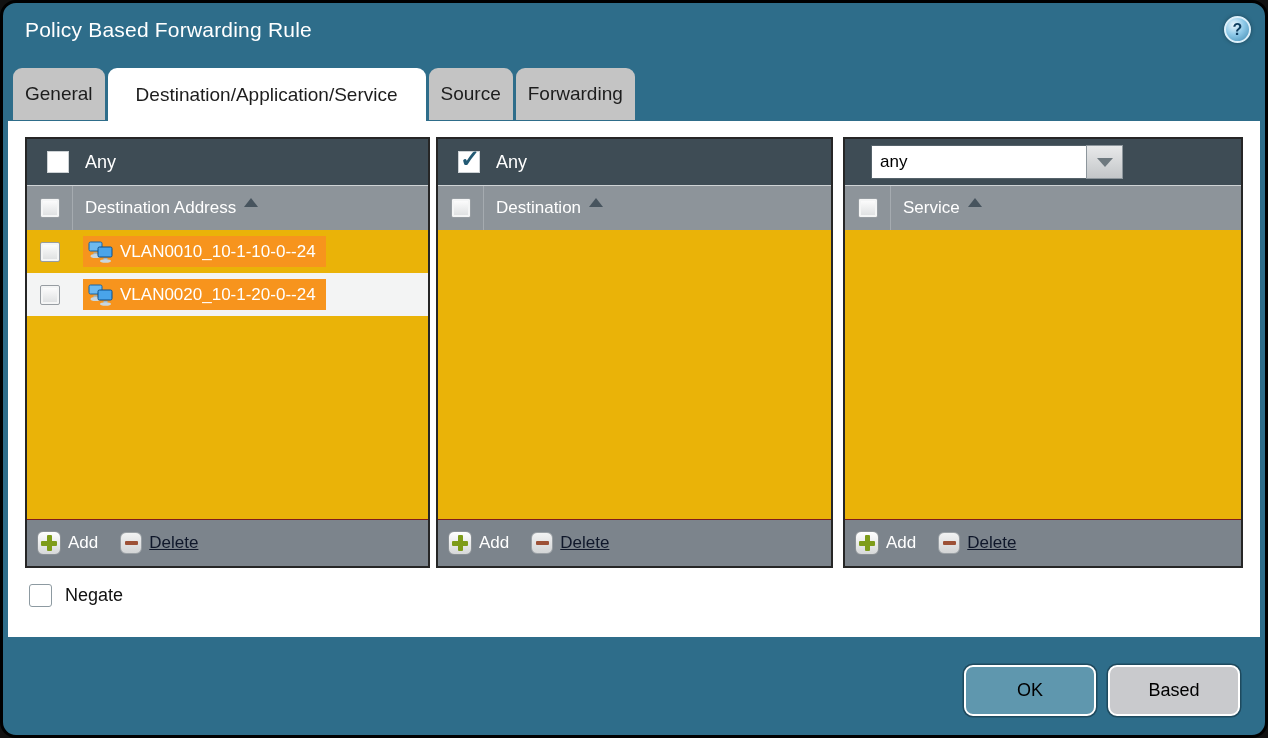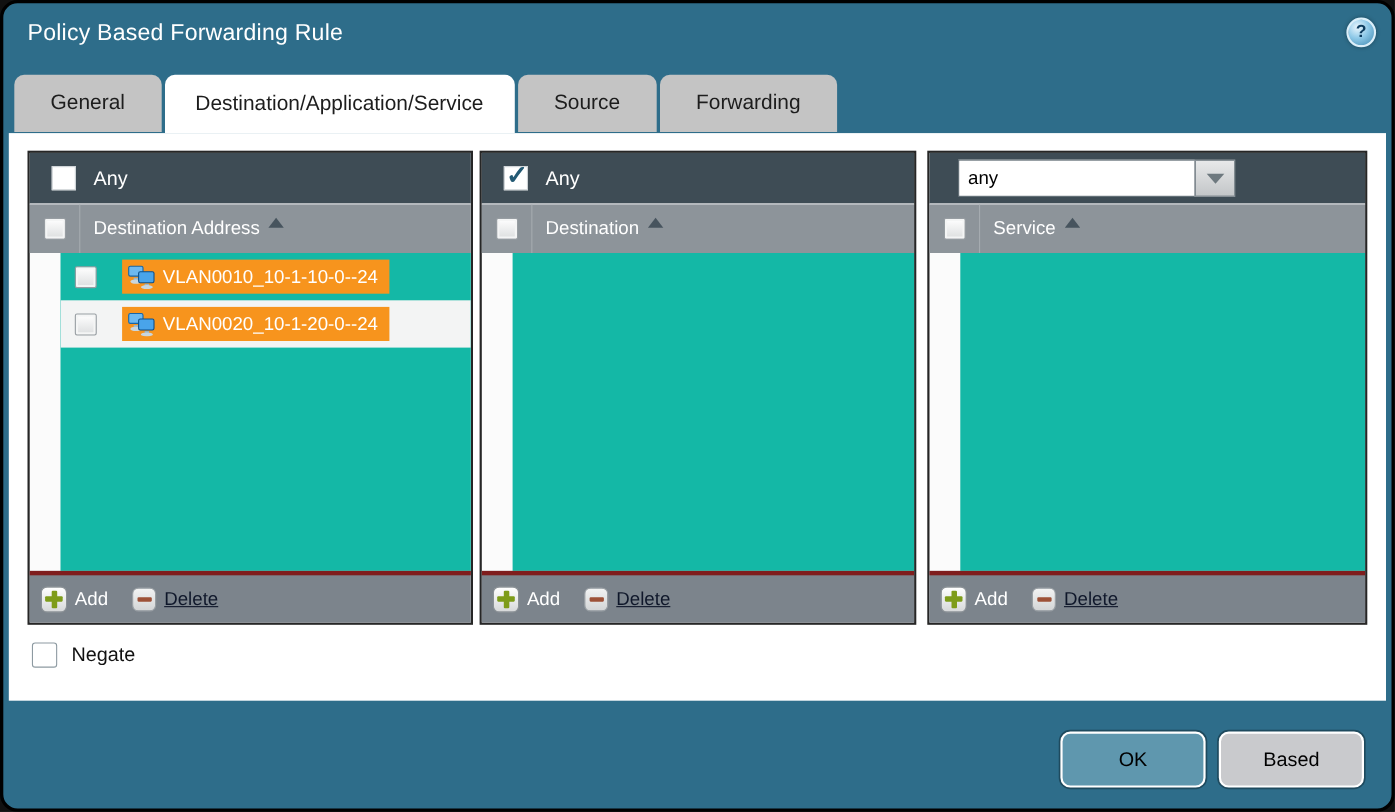"General" .tab { padding: 0 33px -> 0 12px }
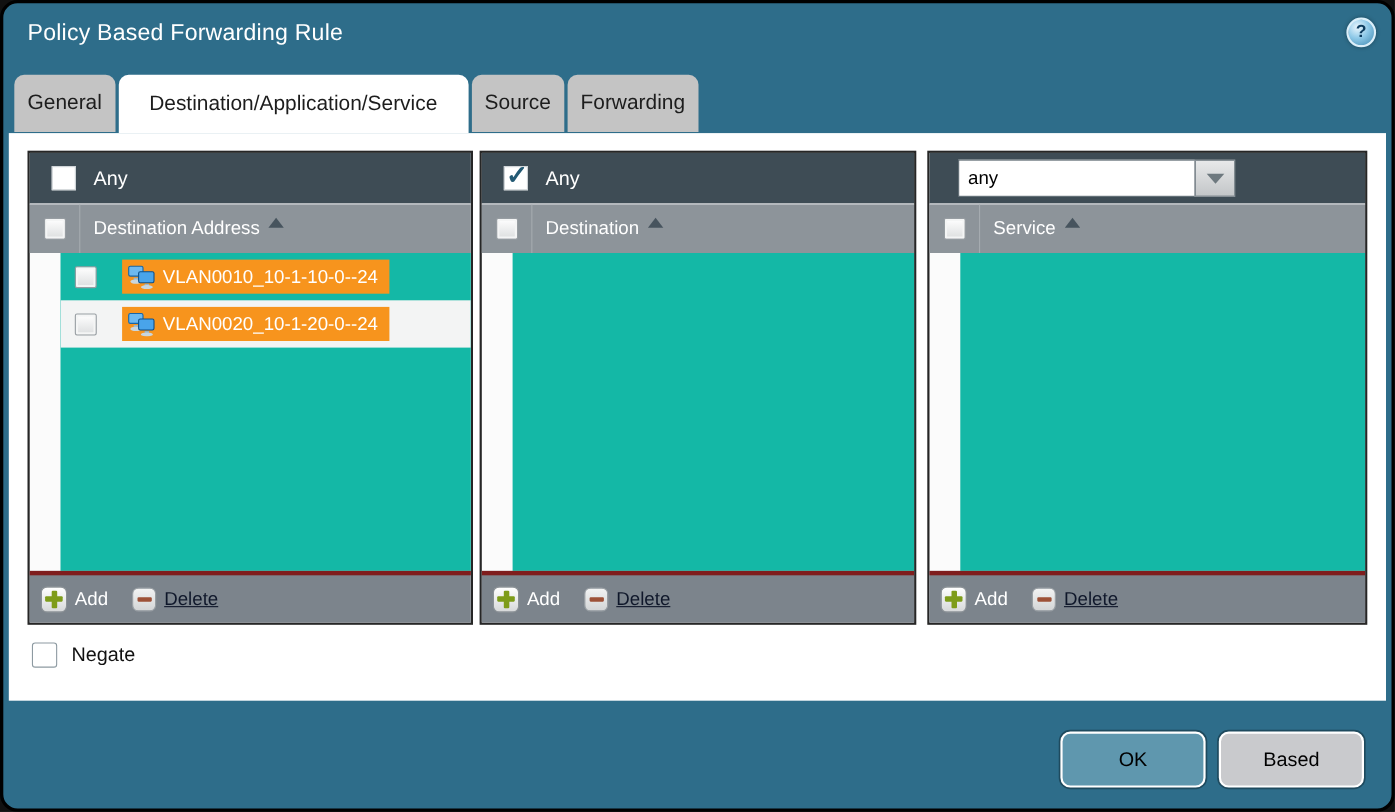"VLAN0010_10-1-10-0--24" .list { background: #14b8a6 -> #eab308; margin-left: 28px -> none }
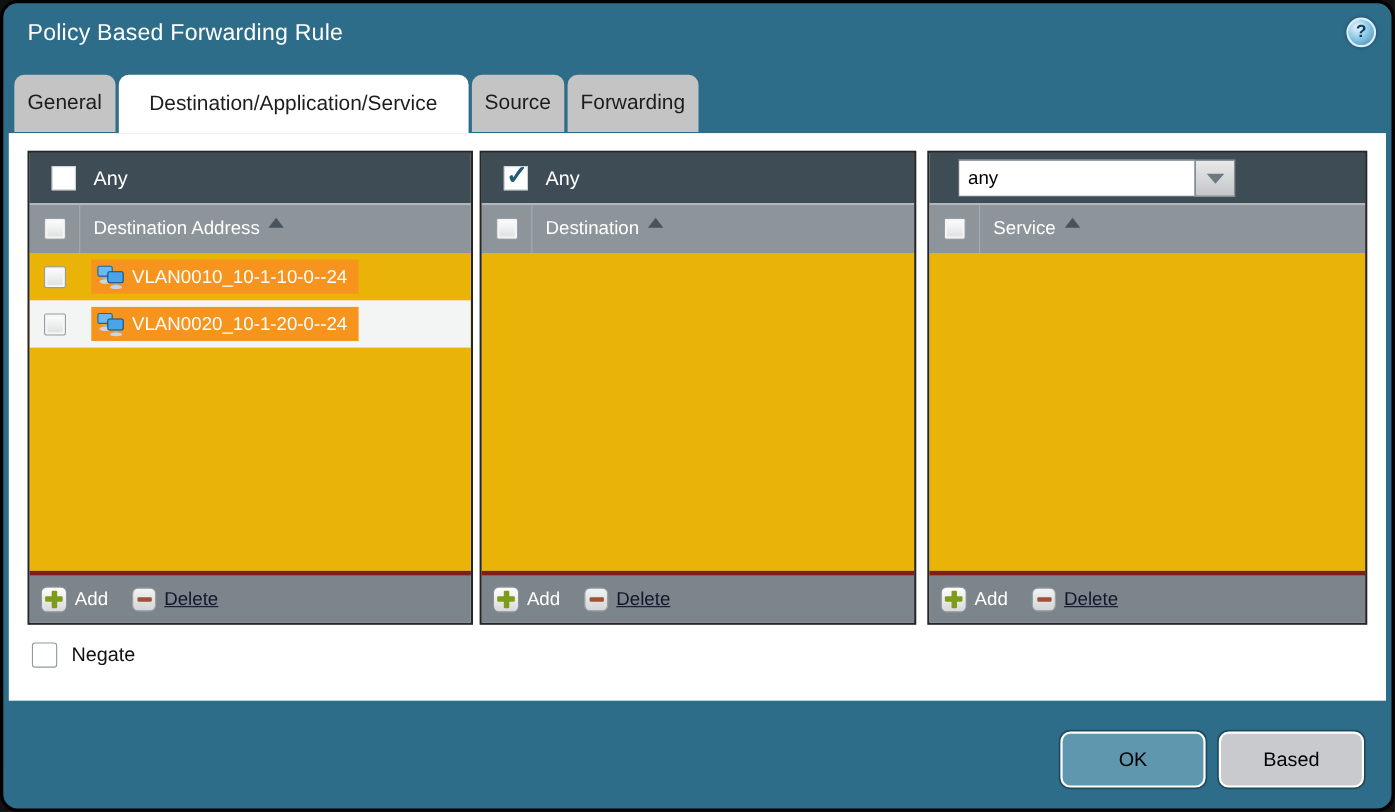"Add" .panel-footer { border-top: 4px solid #7f1d1d -> 1px solid #7f1d1d }
